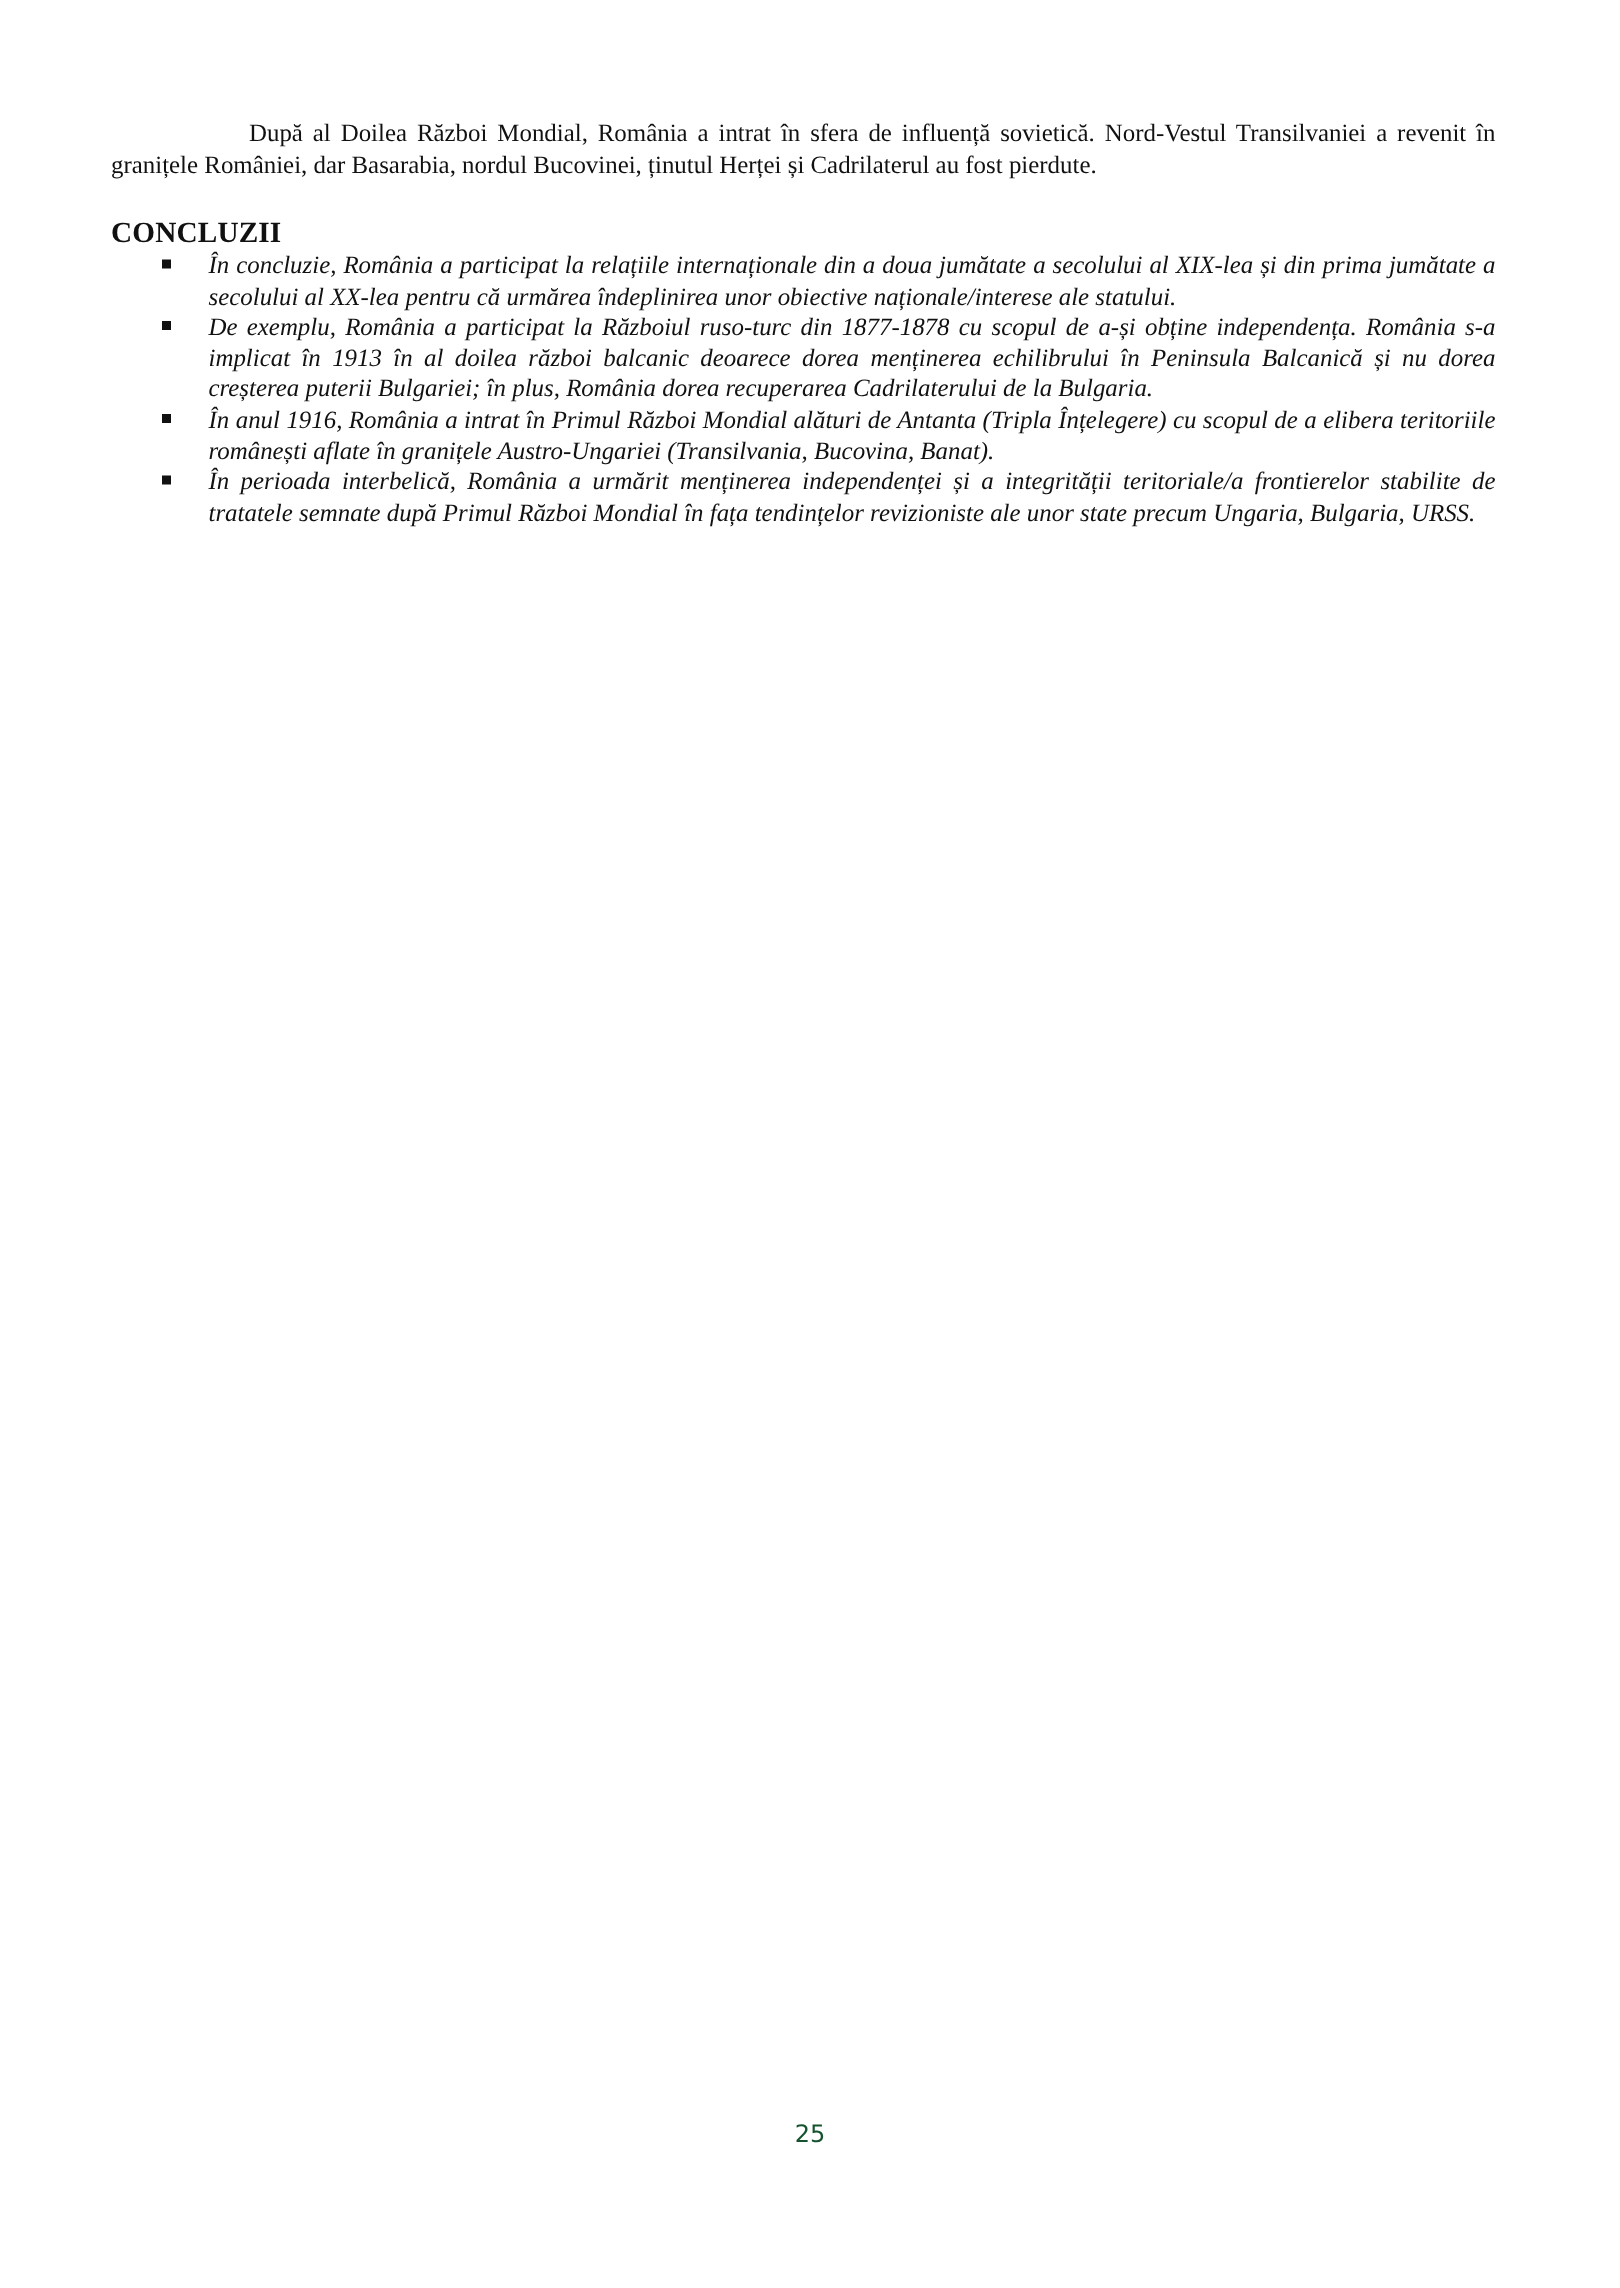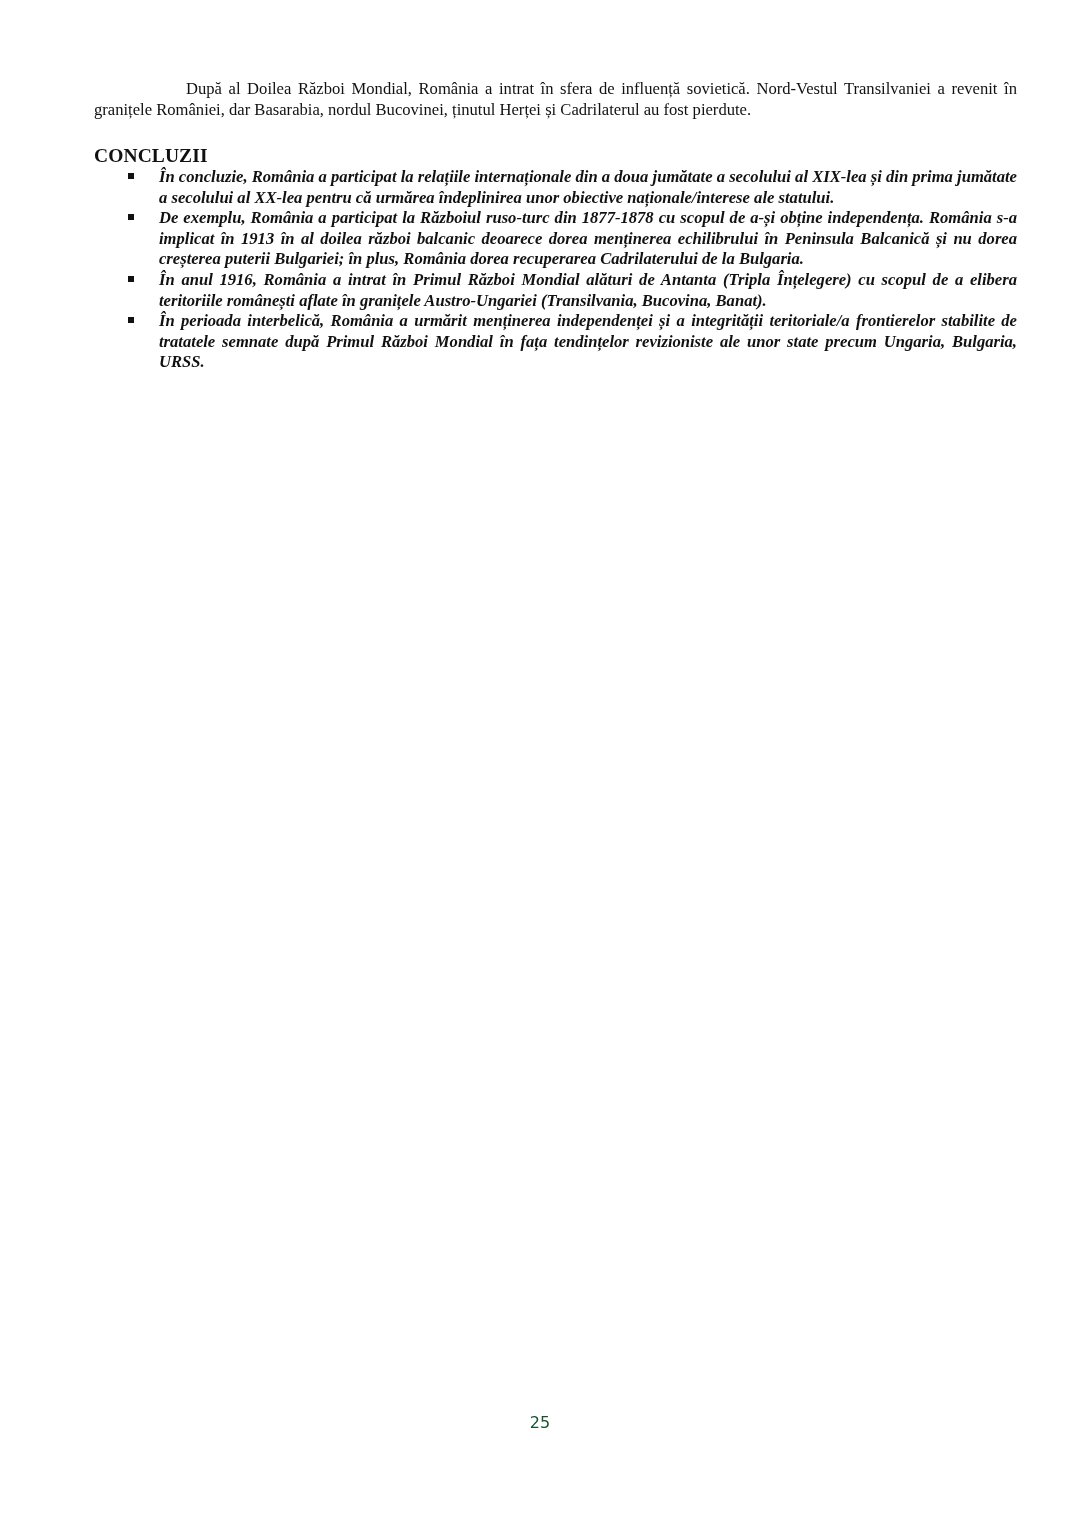"După al Doilea Război Mondial," .page { left: 94px -> 74px }
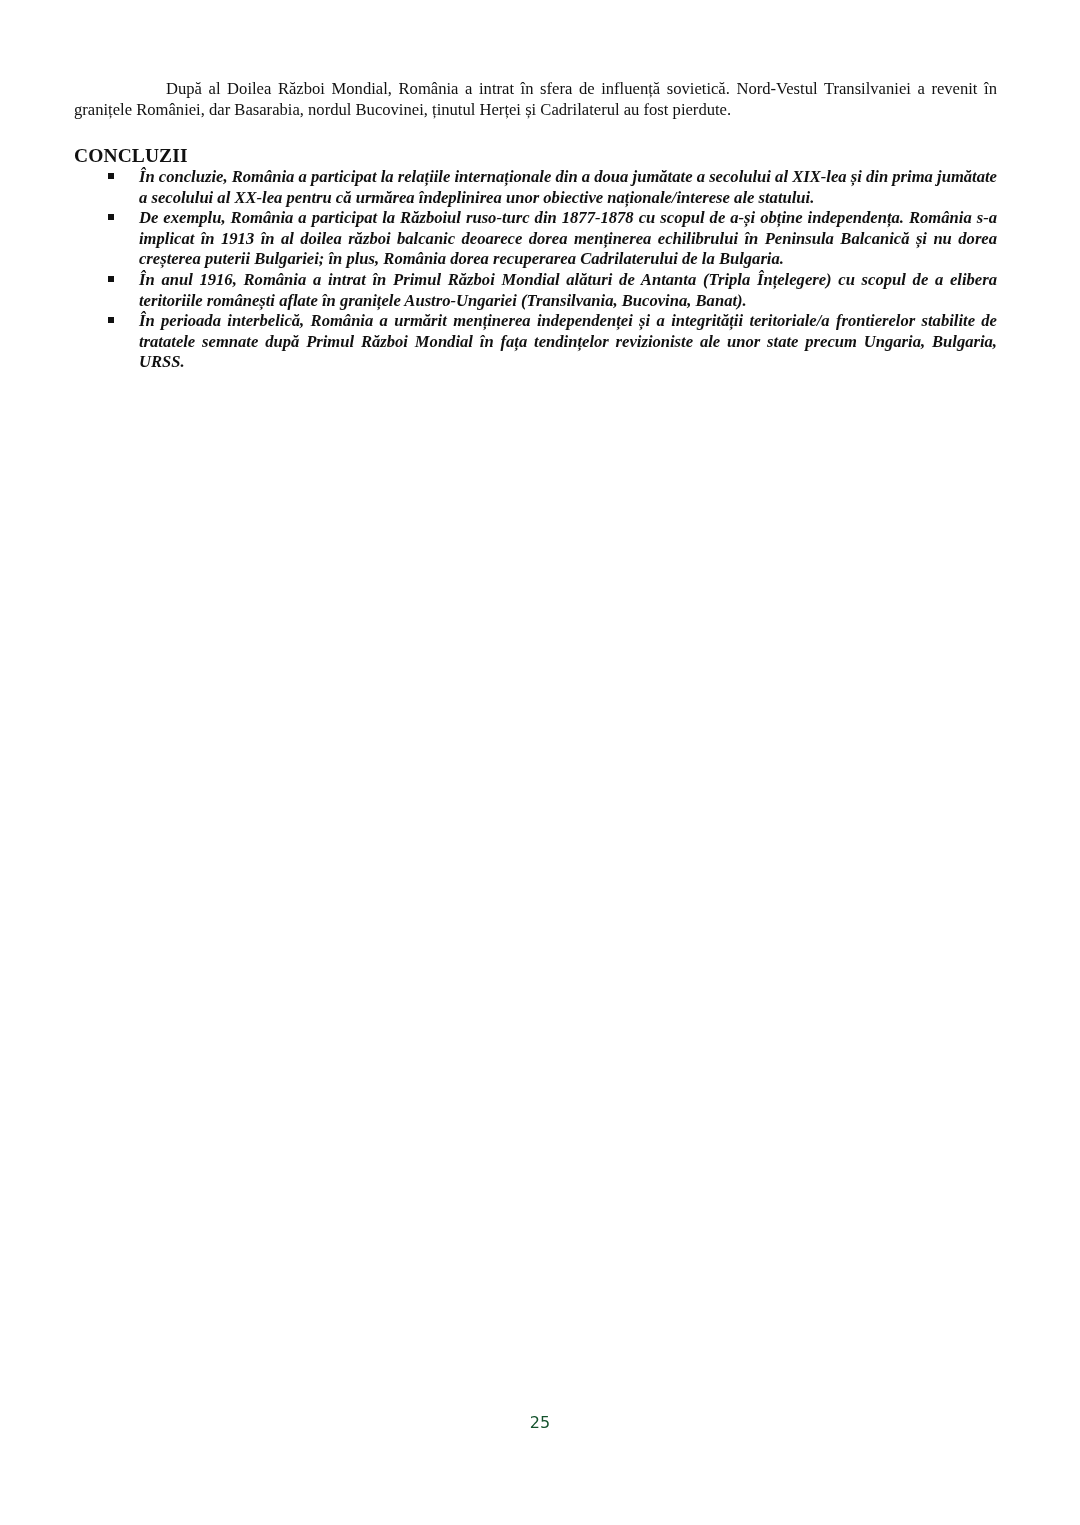"În concluzie, România a participat" .bullet { font-weight: bold -> normal }
